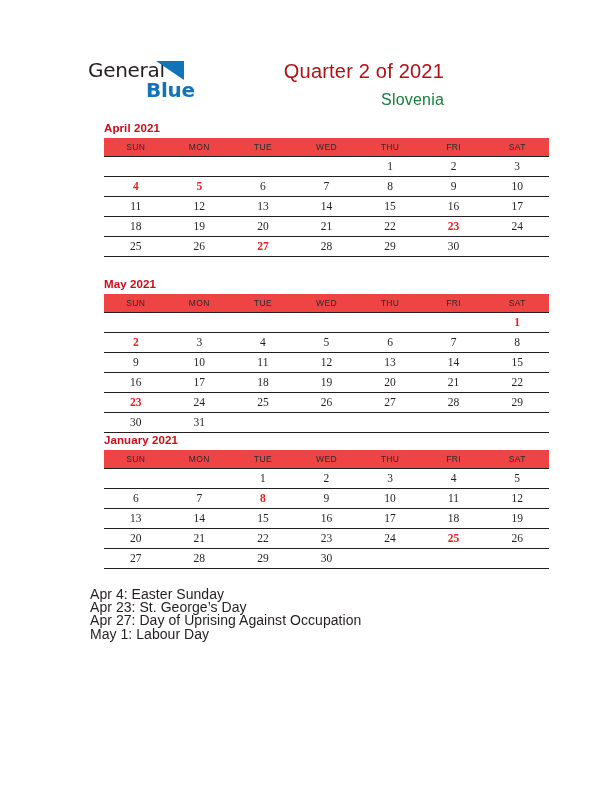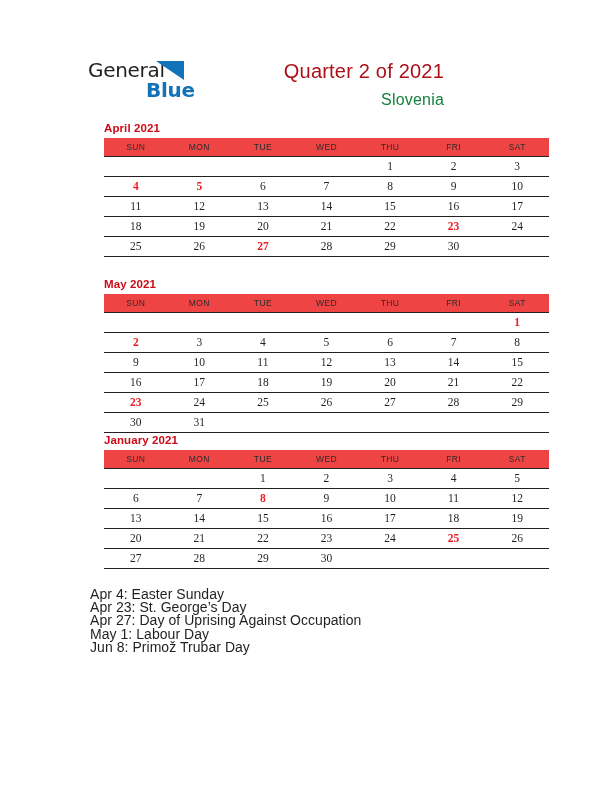"Jun 8: Primož Trubar Day" div.holiday-line { html: <div>Jun 8: Primož Trubar Day</div> -> none }
